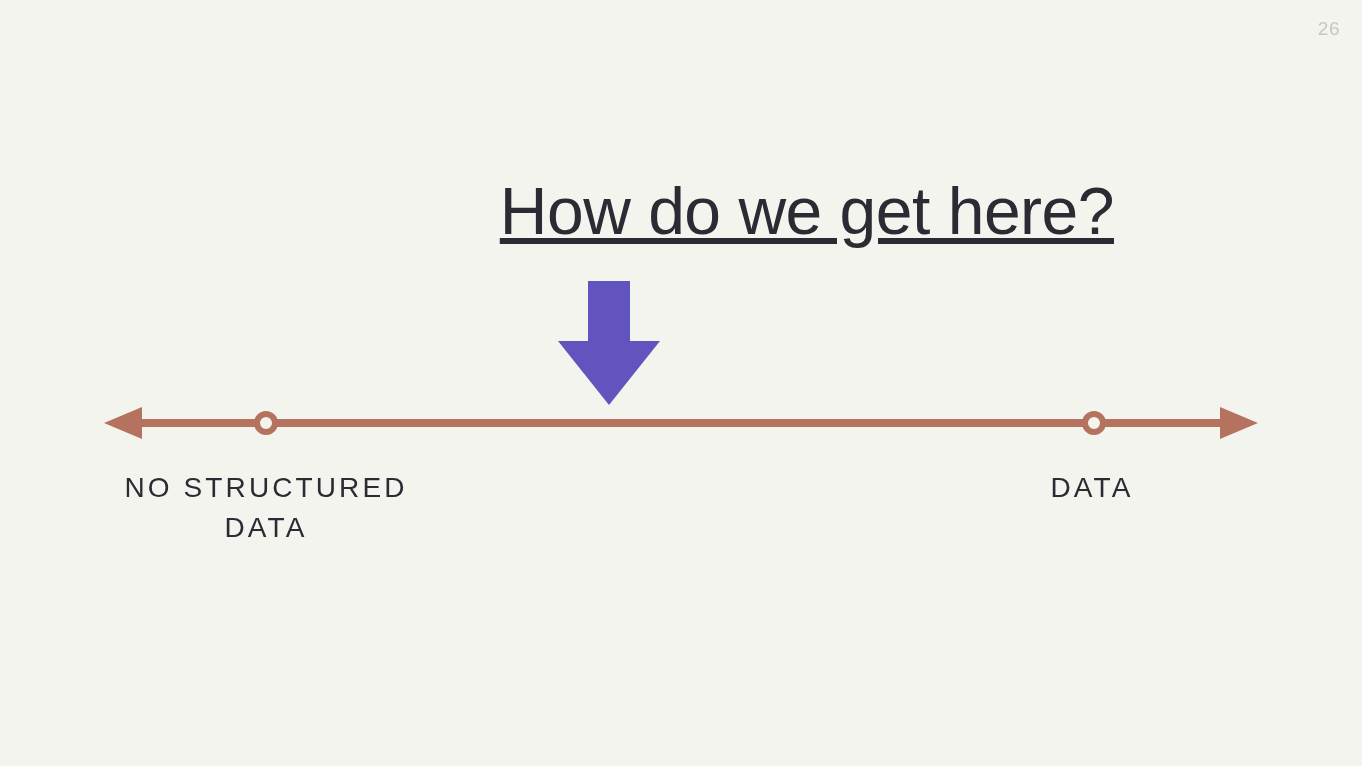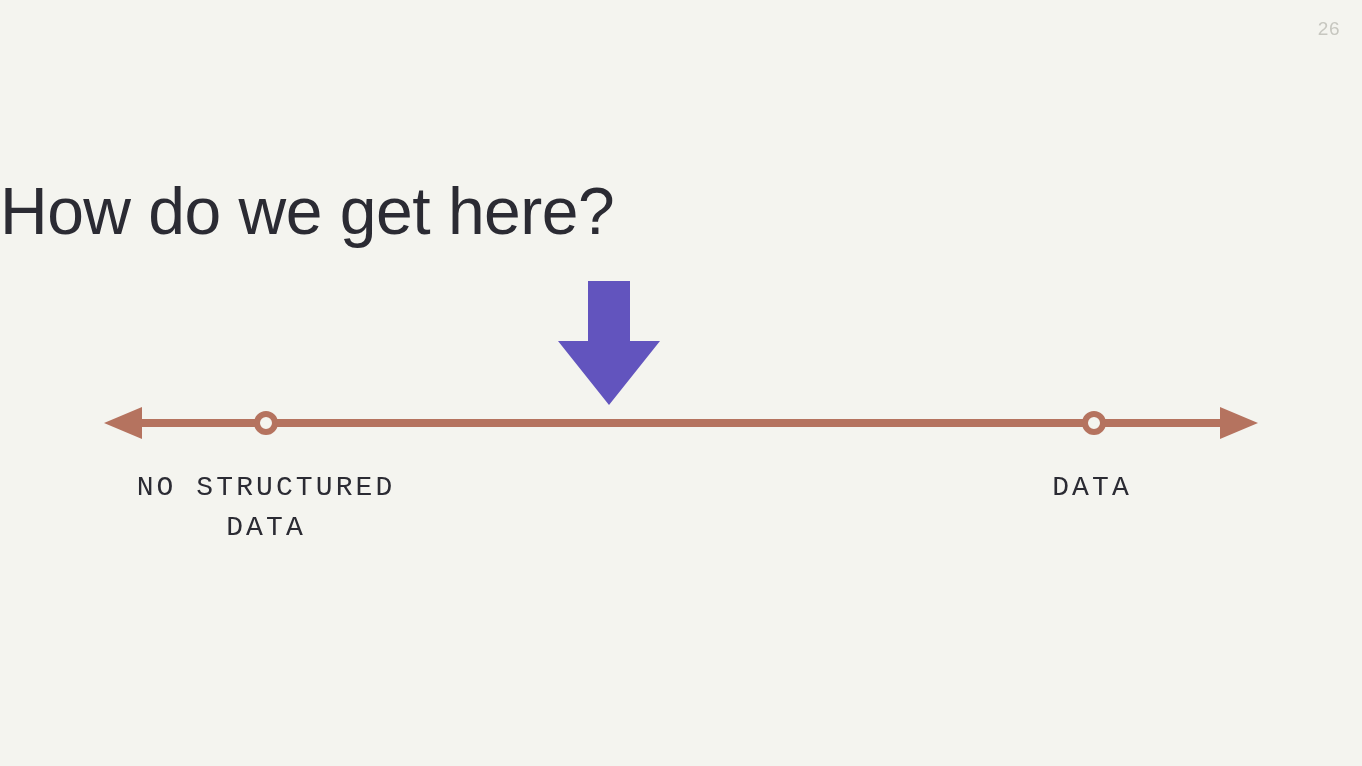"How do we get here?" #title { text-align: left -> right; text-decoration: none -> underline }
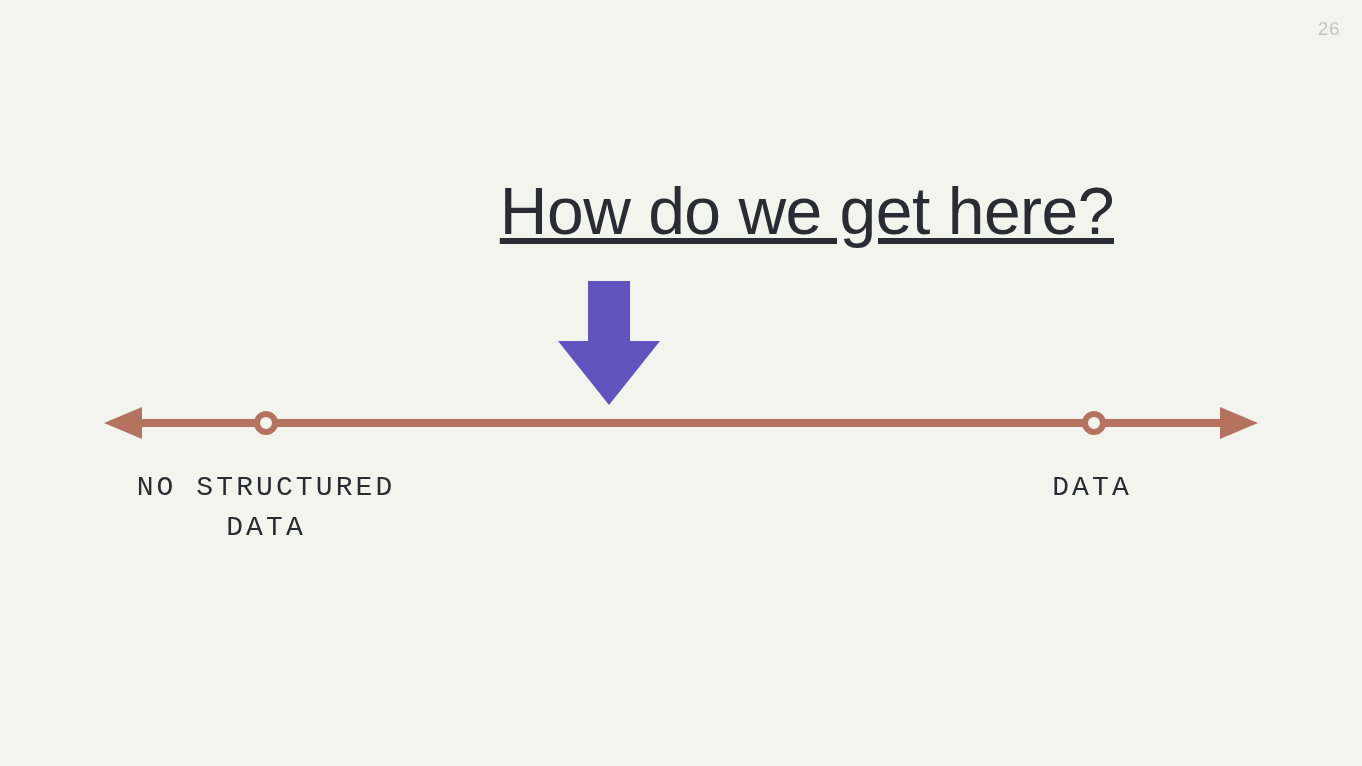"NO STRUCTURED" .axis-label { font-family: Liberation Mono, monospace -> Liberation Sans, sans-serif }
